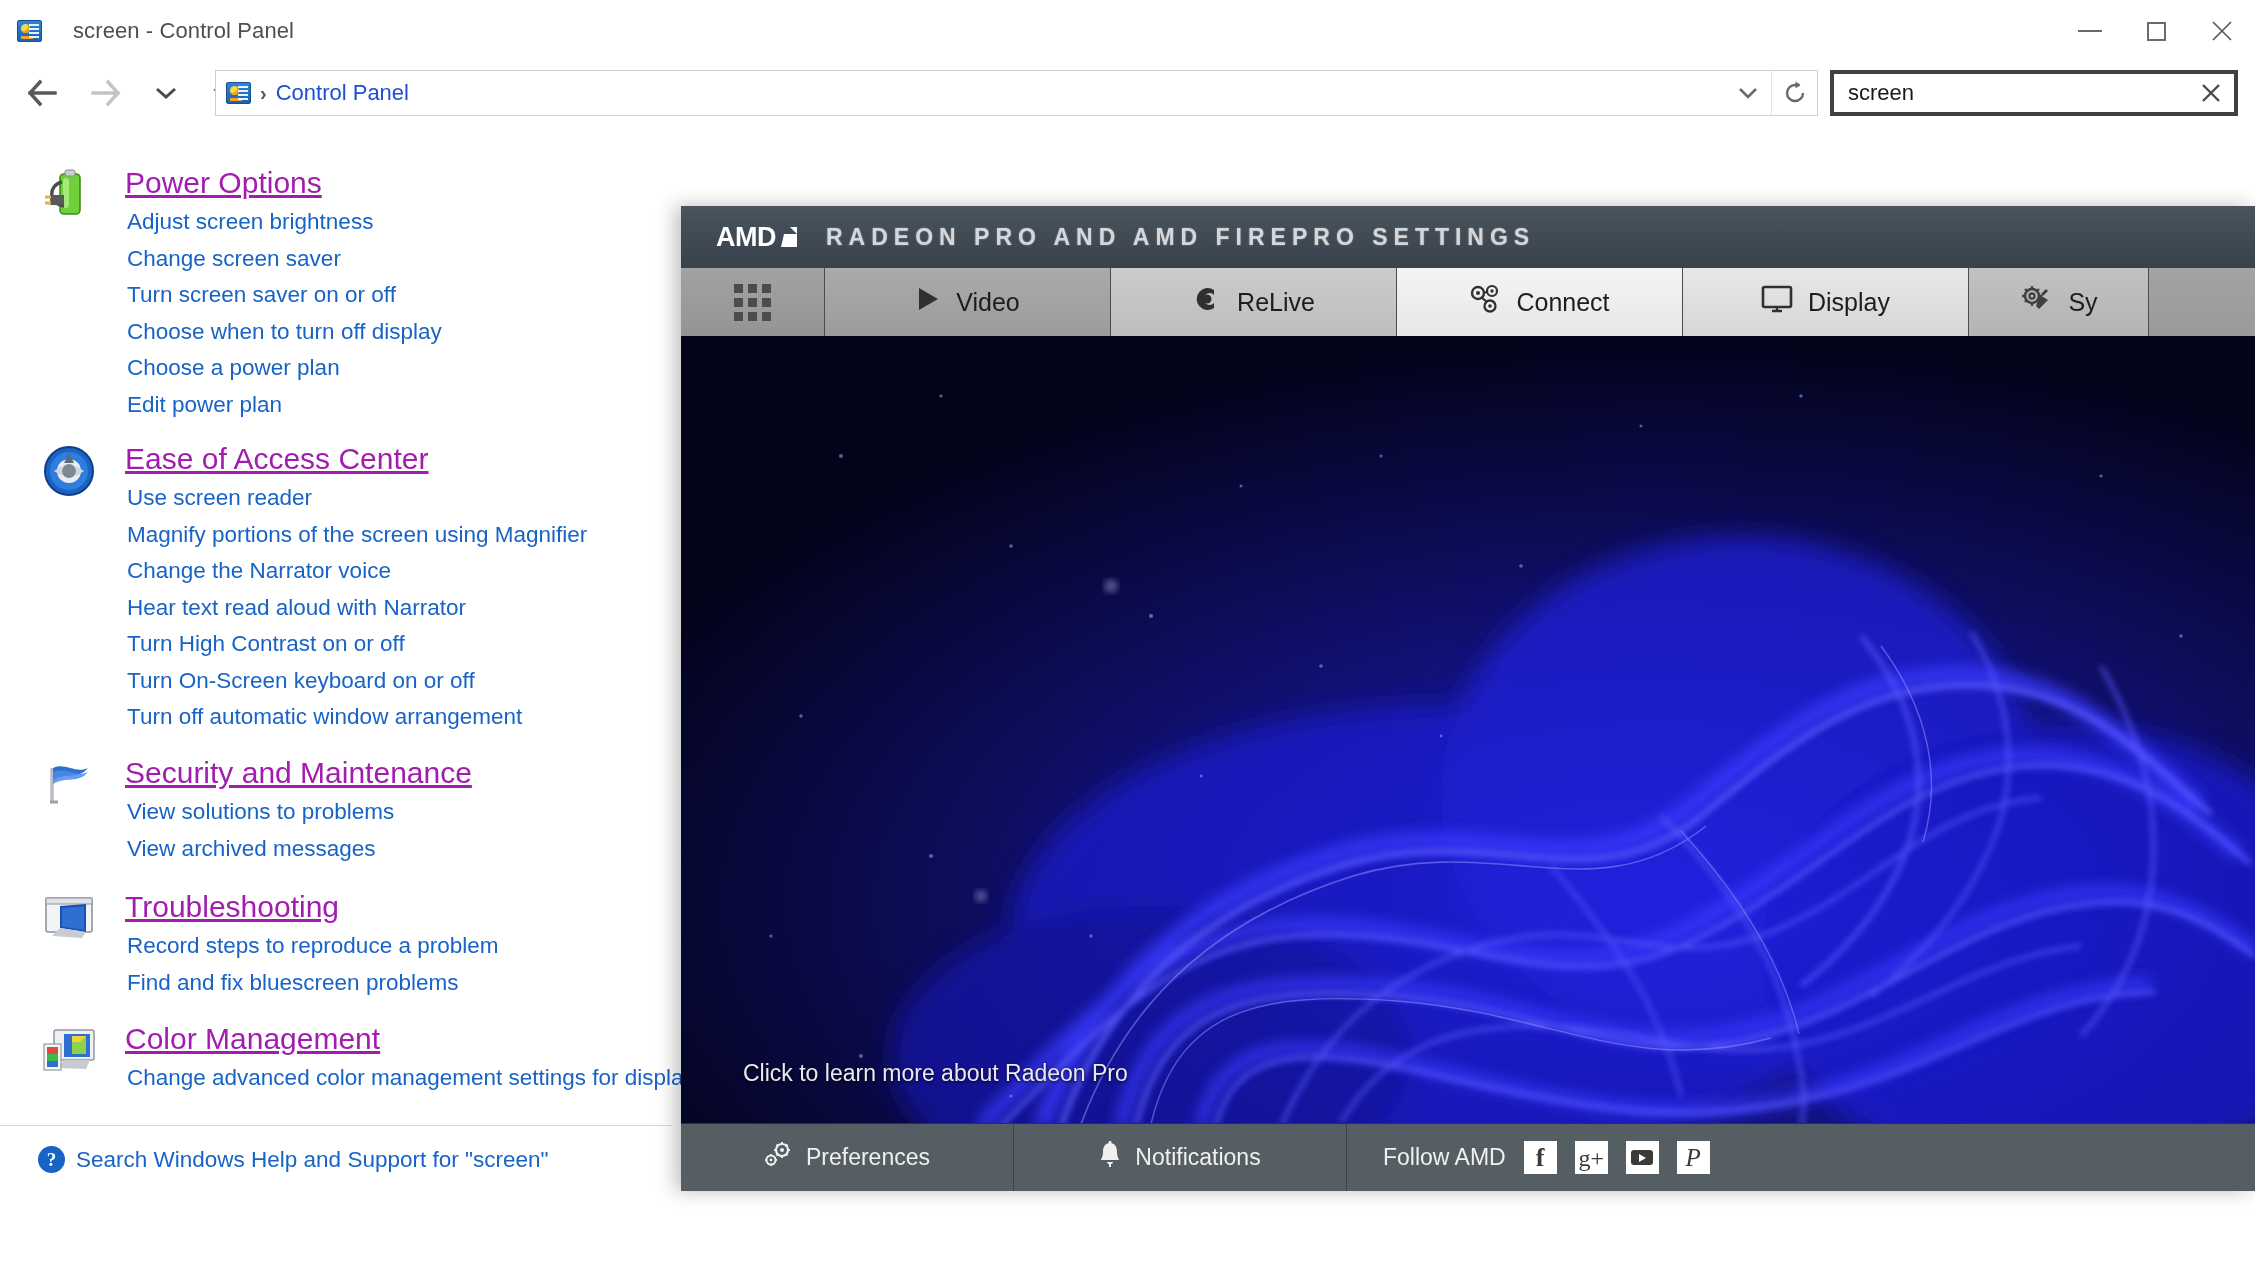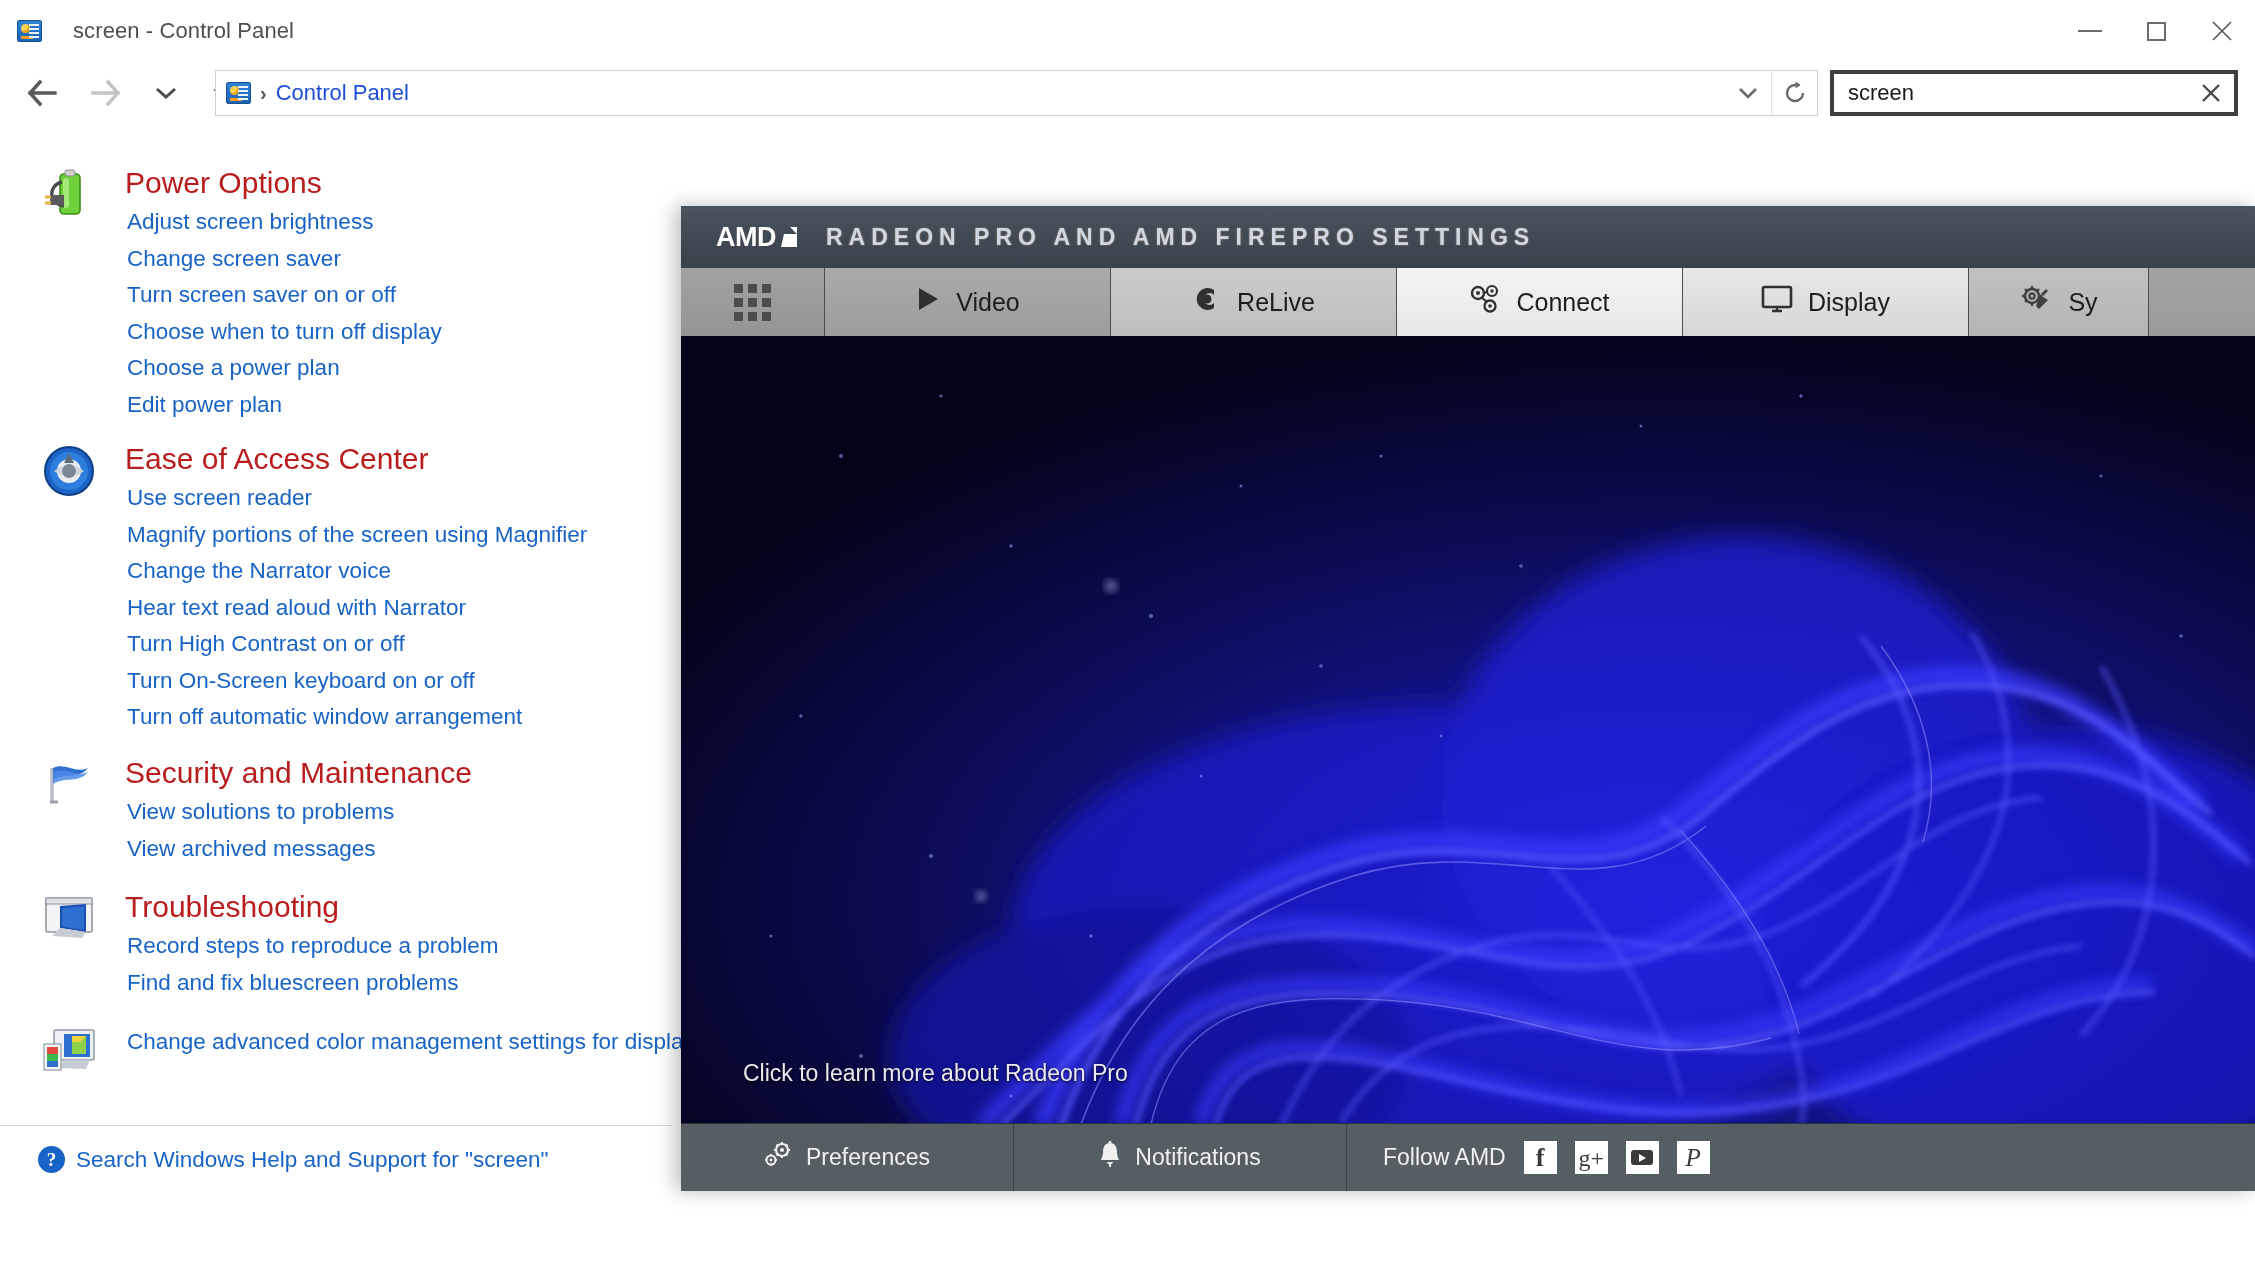"Power Options" .group-title { color: #b91c1c -> #a21caf; text-decoration: none -> underline }
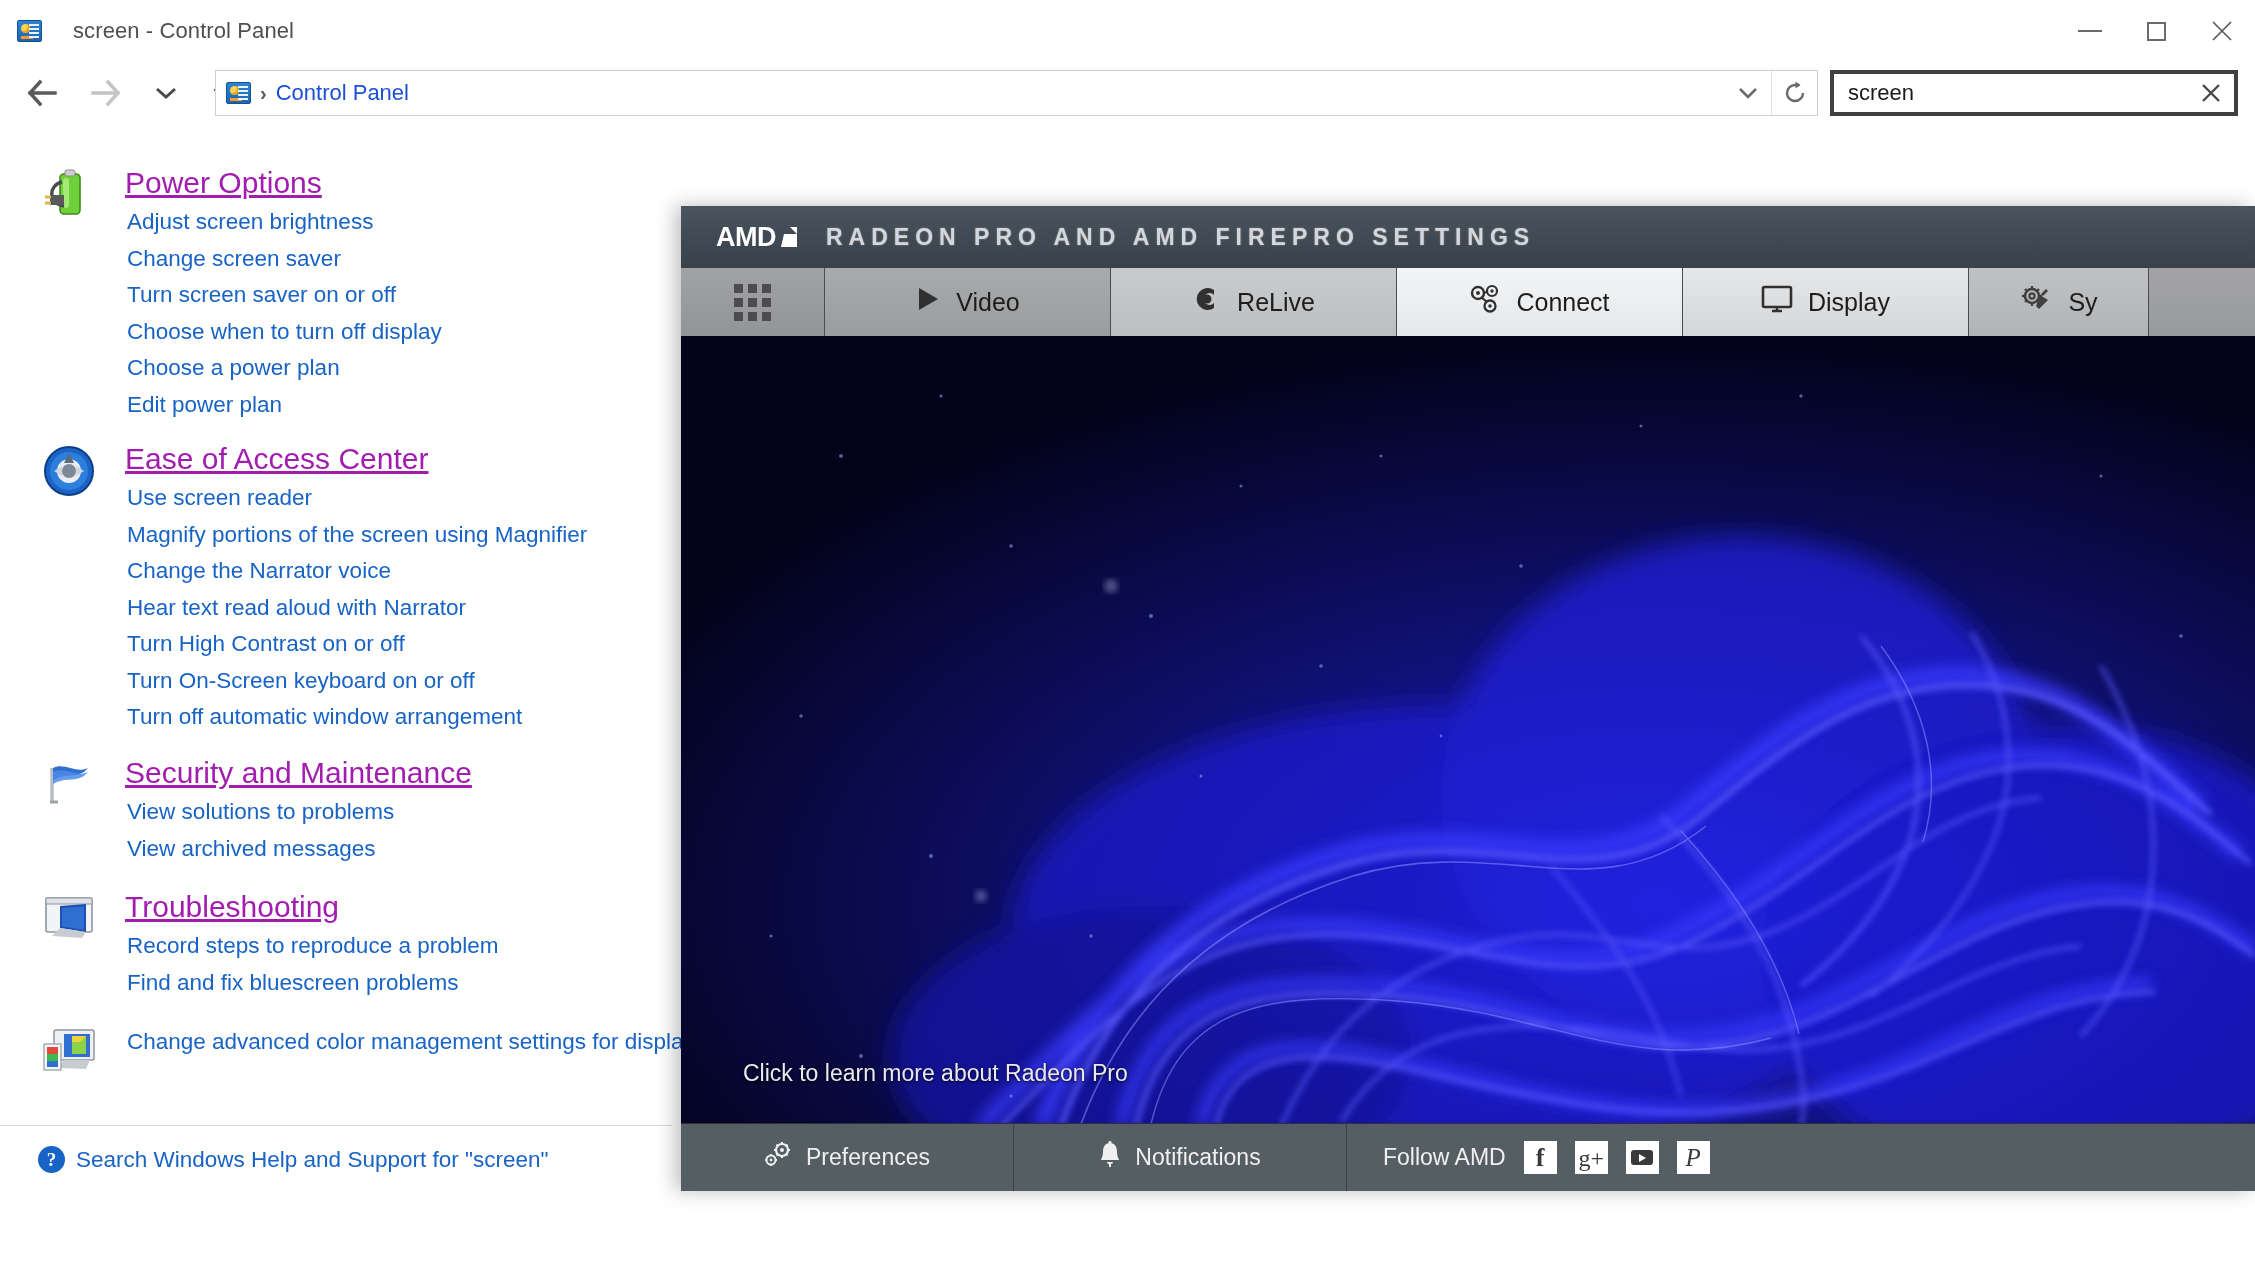"Color Management" div.group-title { html: none -> <div>Color Management</div> }
